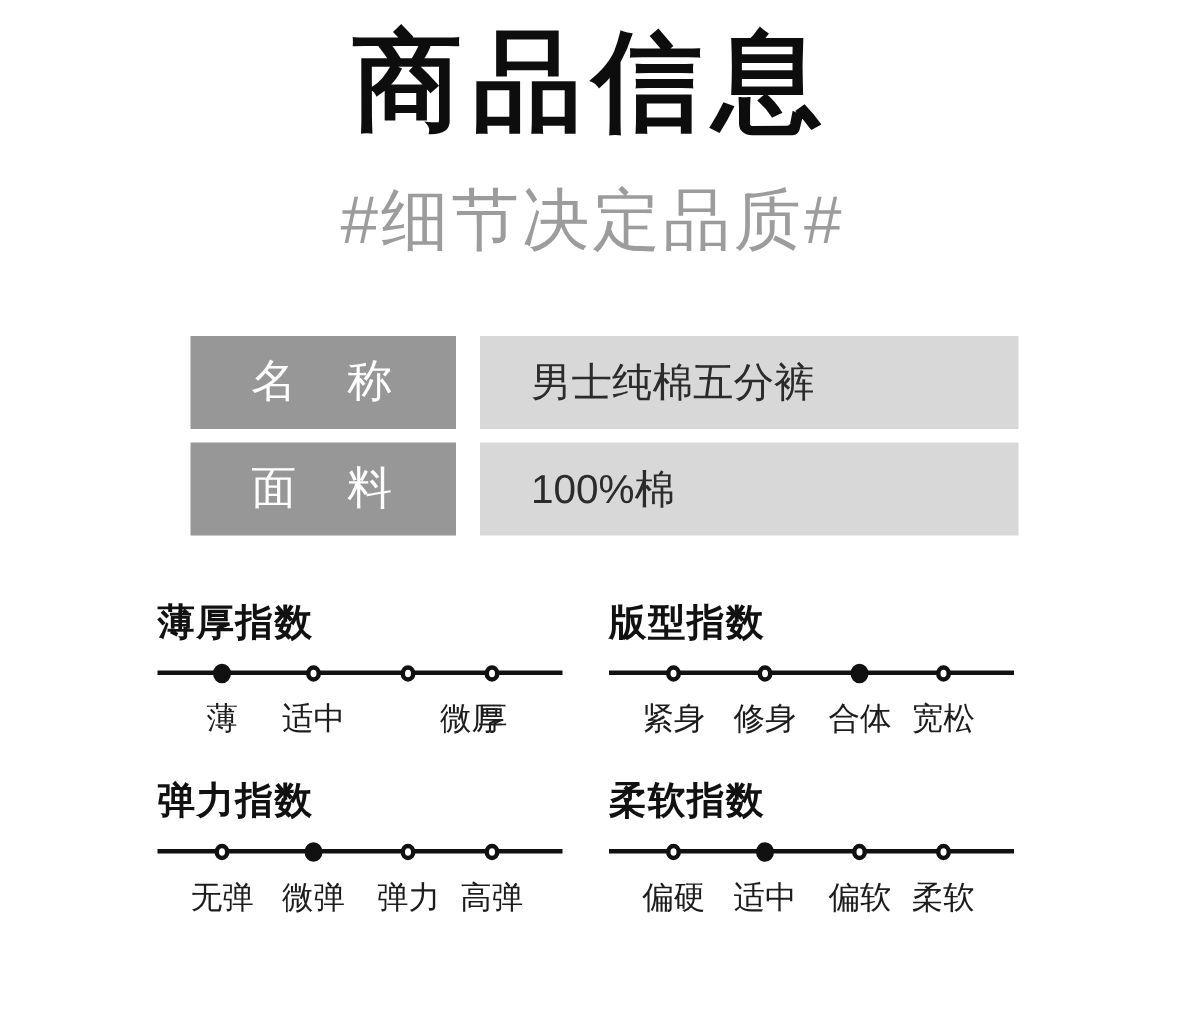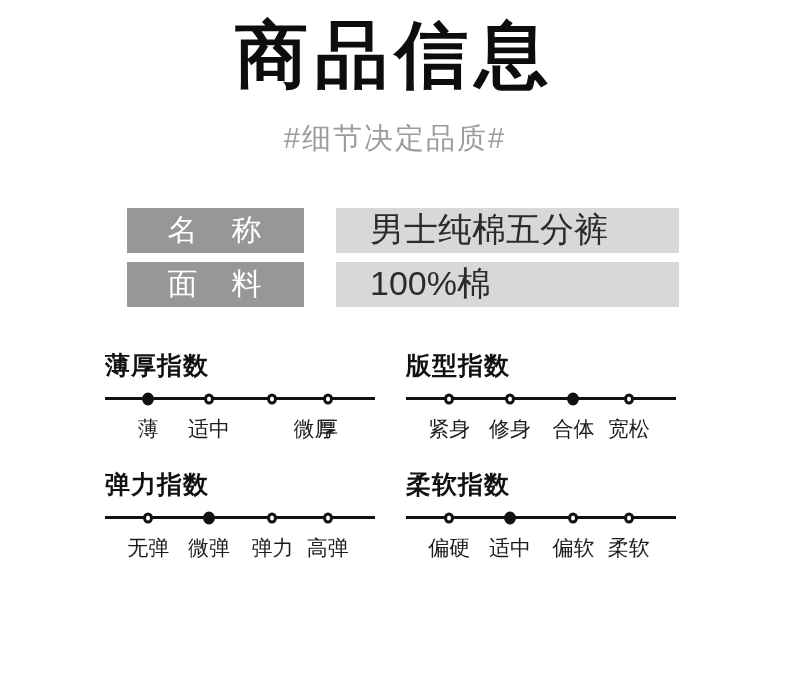"#细节决定品质#" .page-subtitle { font-size: 29px -> 45px }
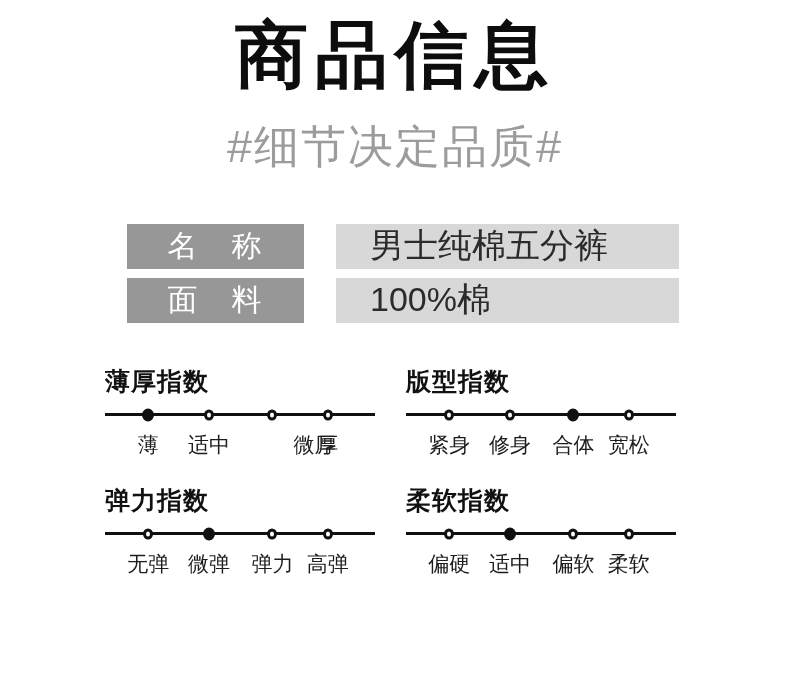"名 称" .info-row { gap: 32px -> 16px; height: 45px -> 62px }
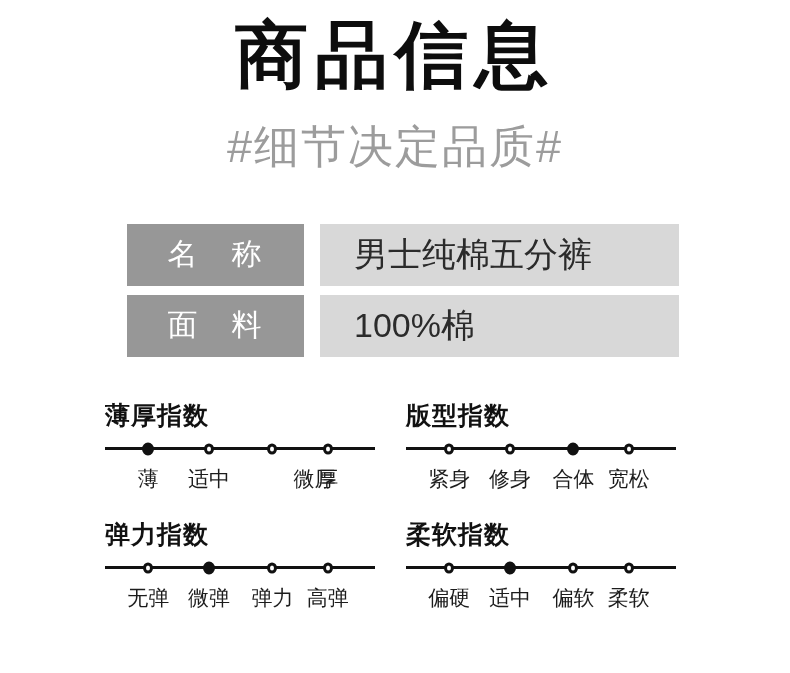"男士纯棉五分裤" .value-cell { font-size: 34px -> 27px }
